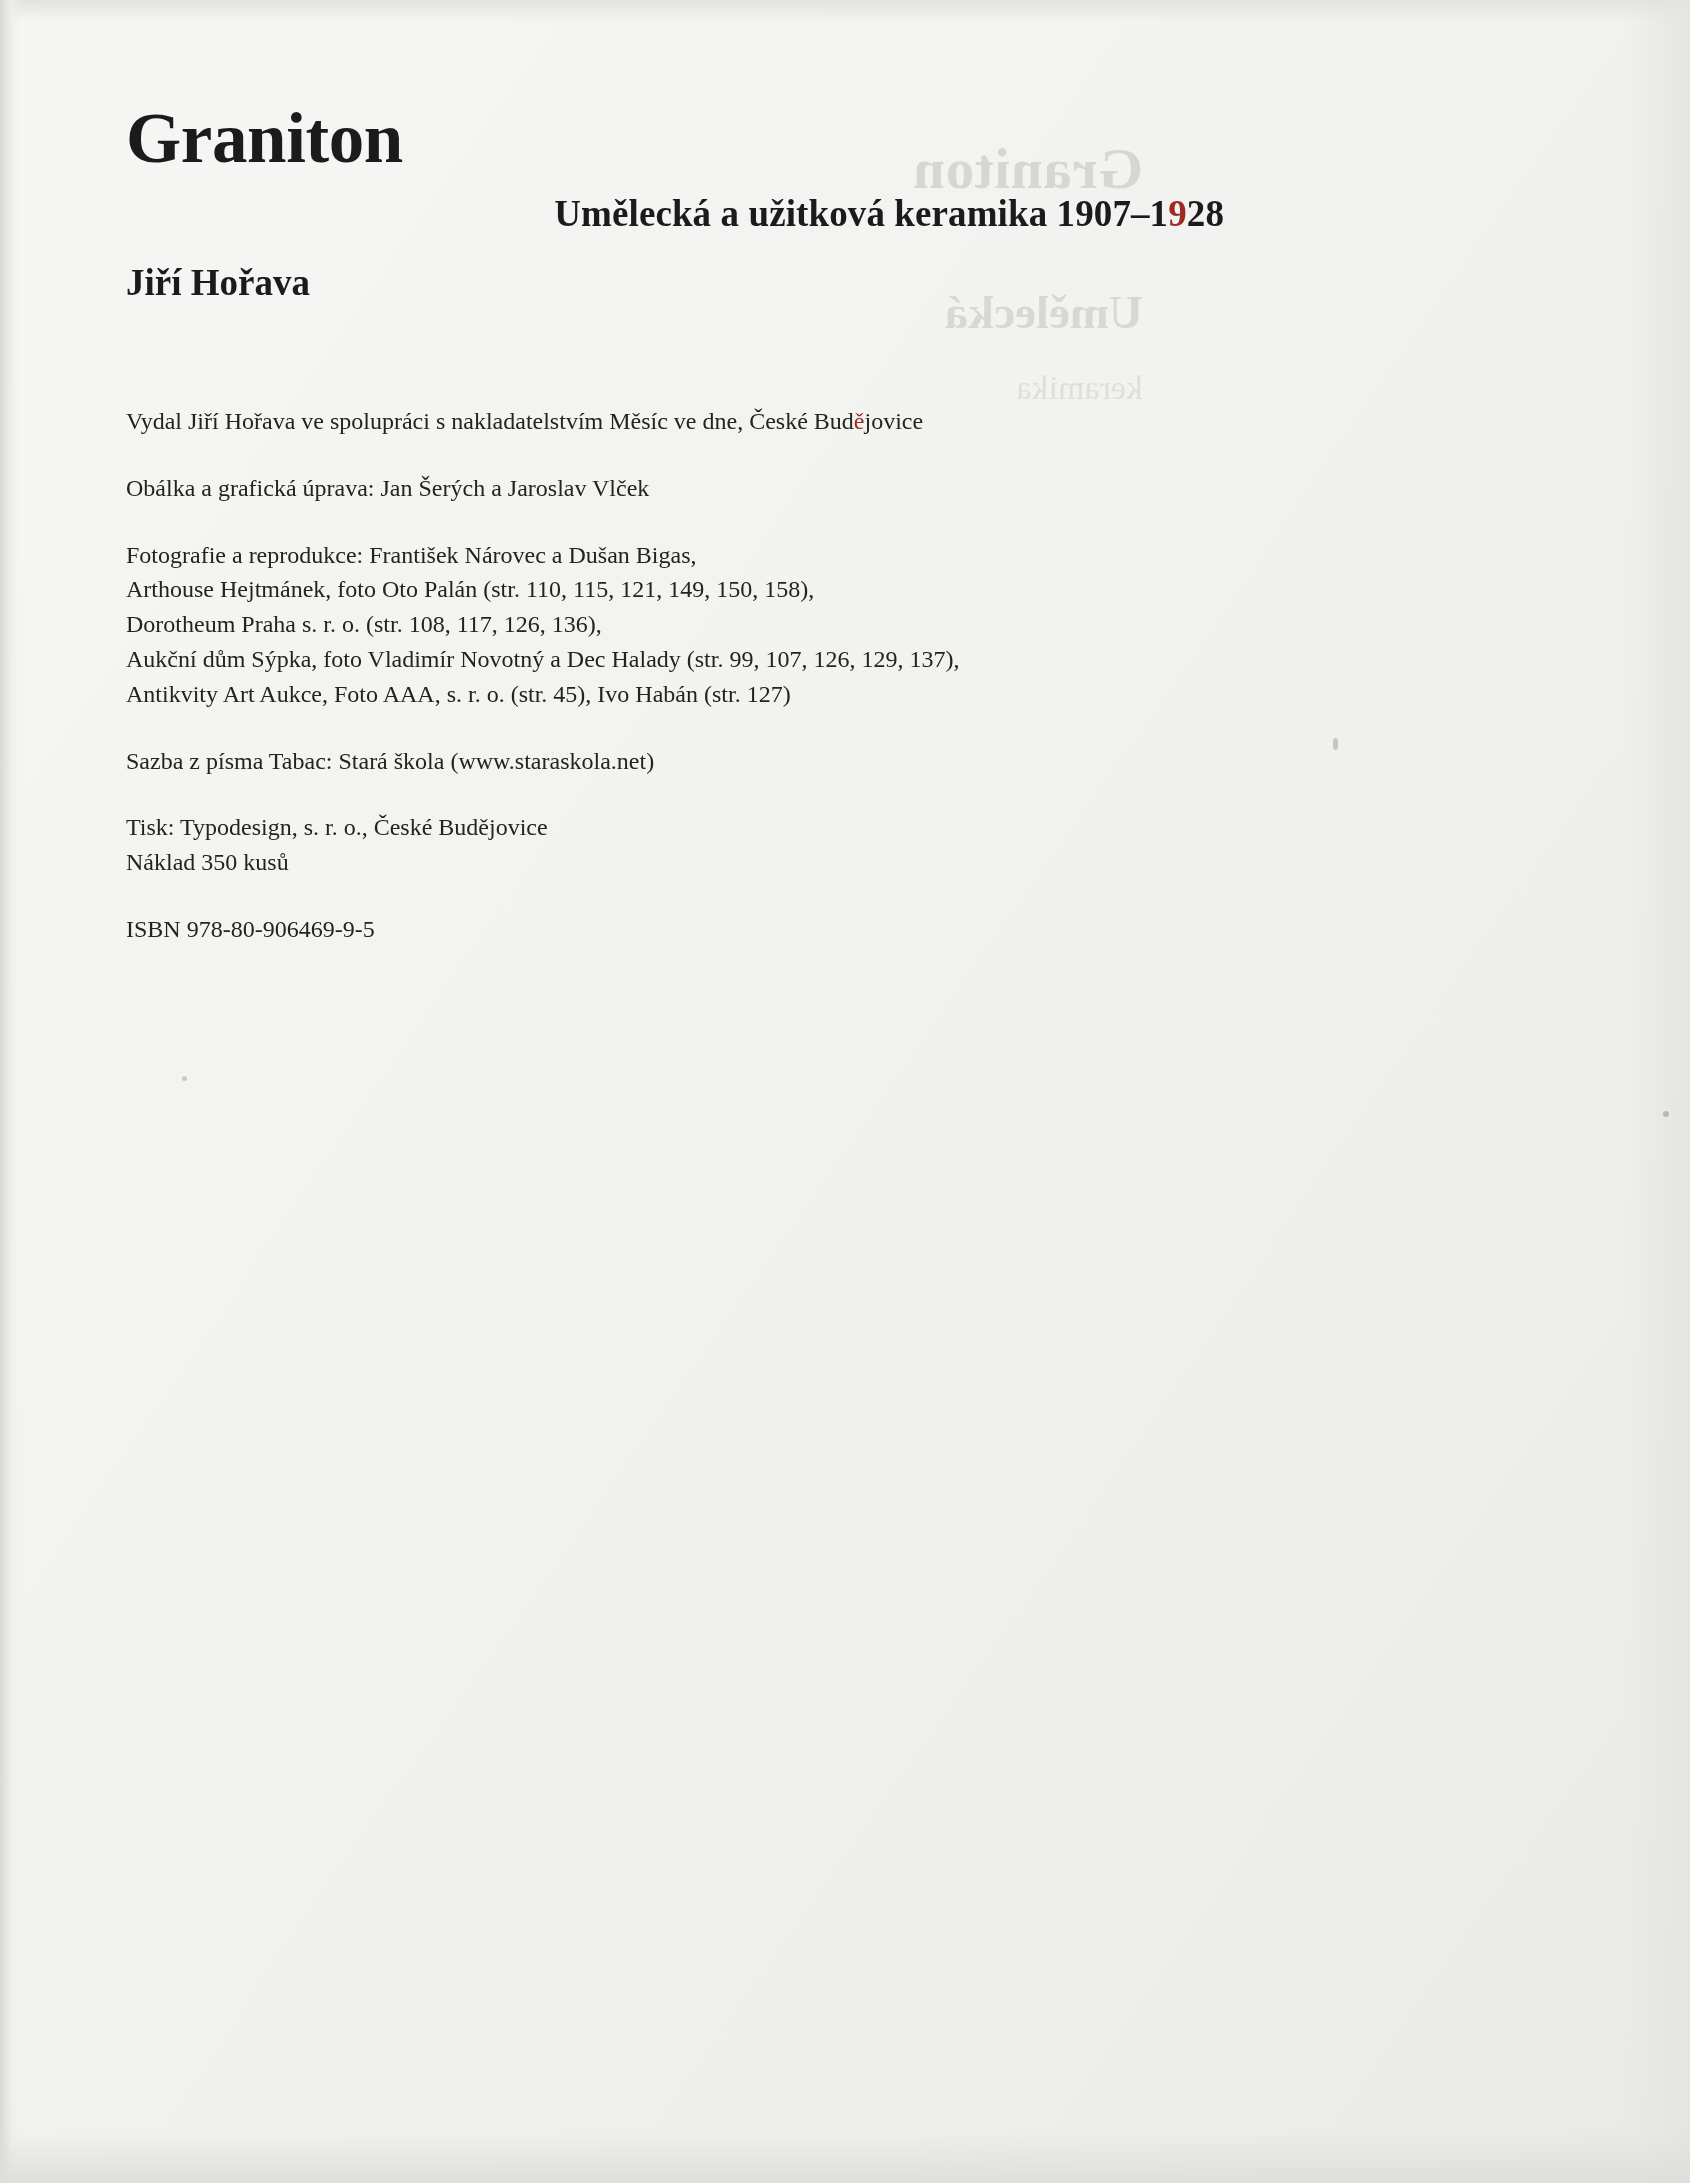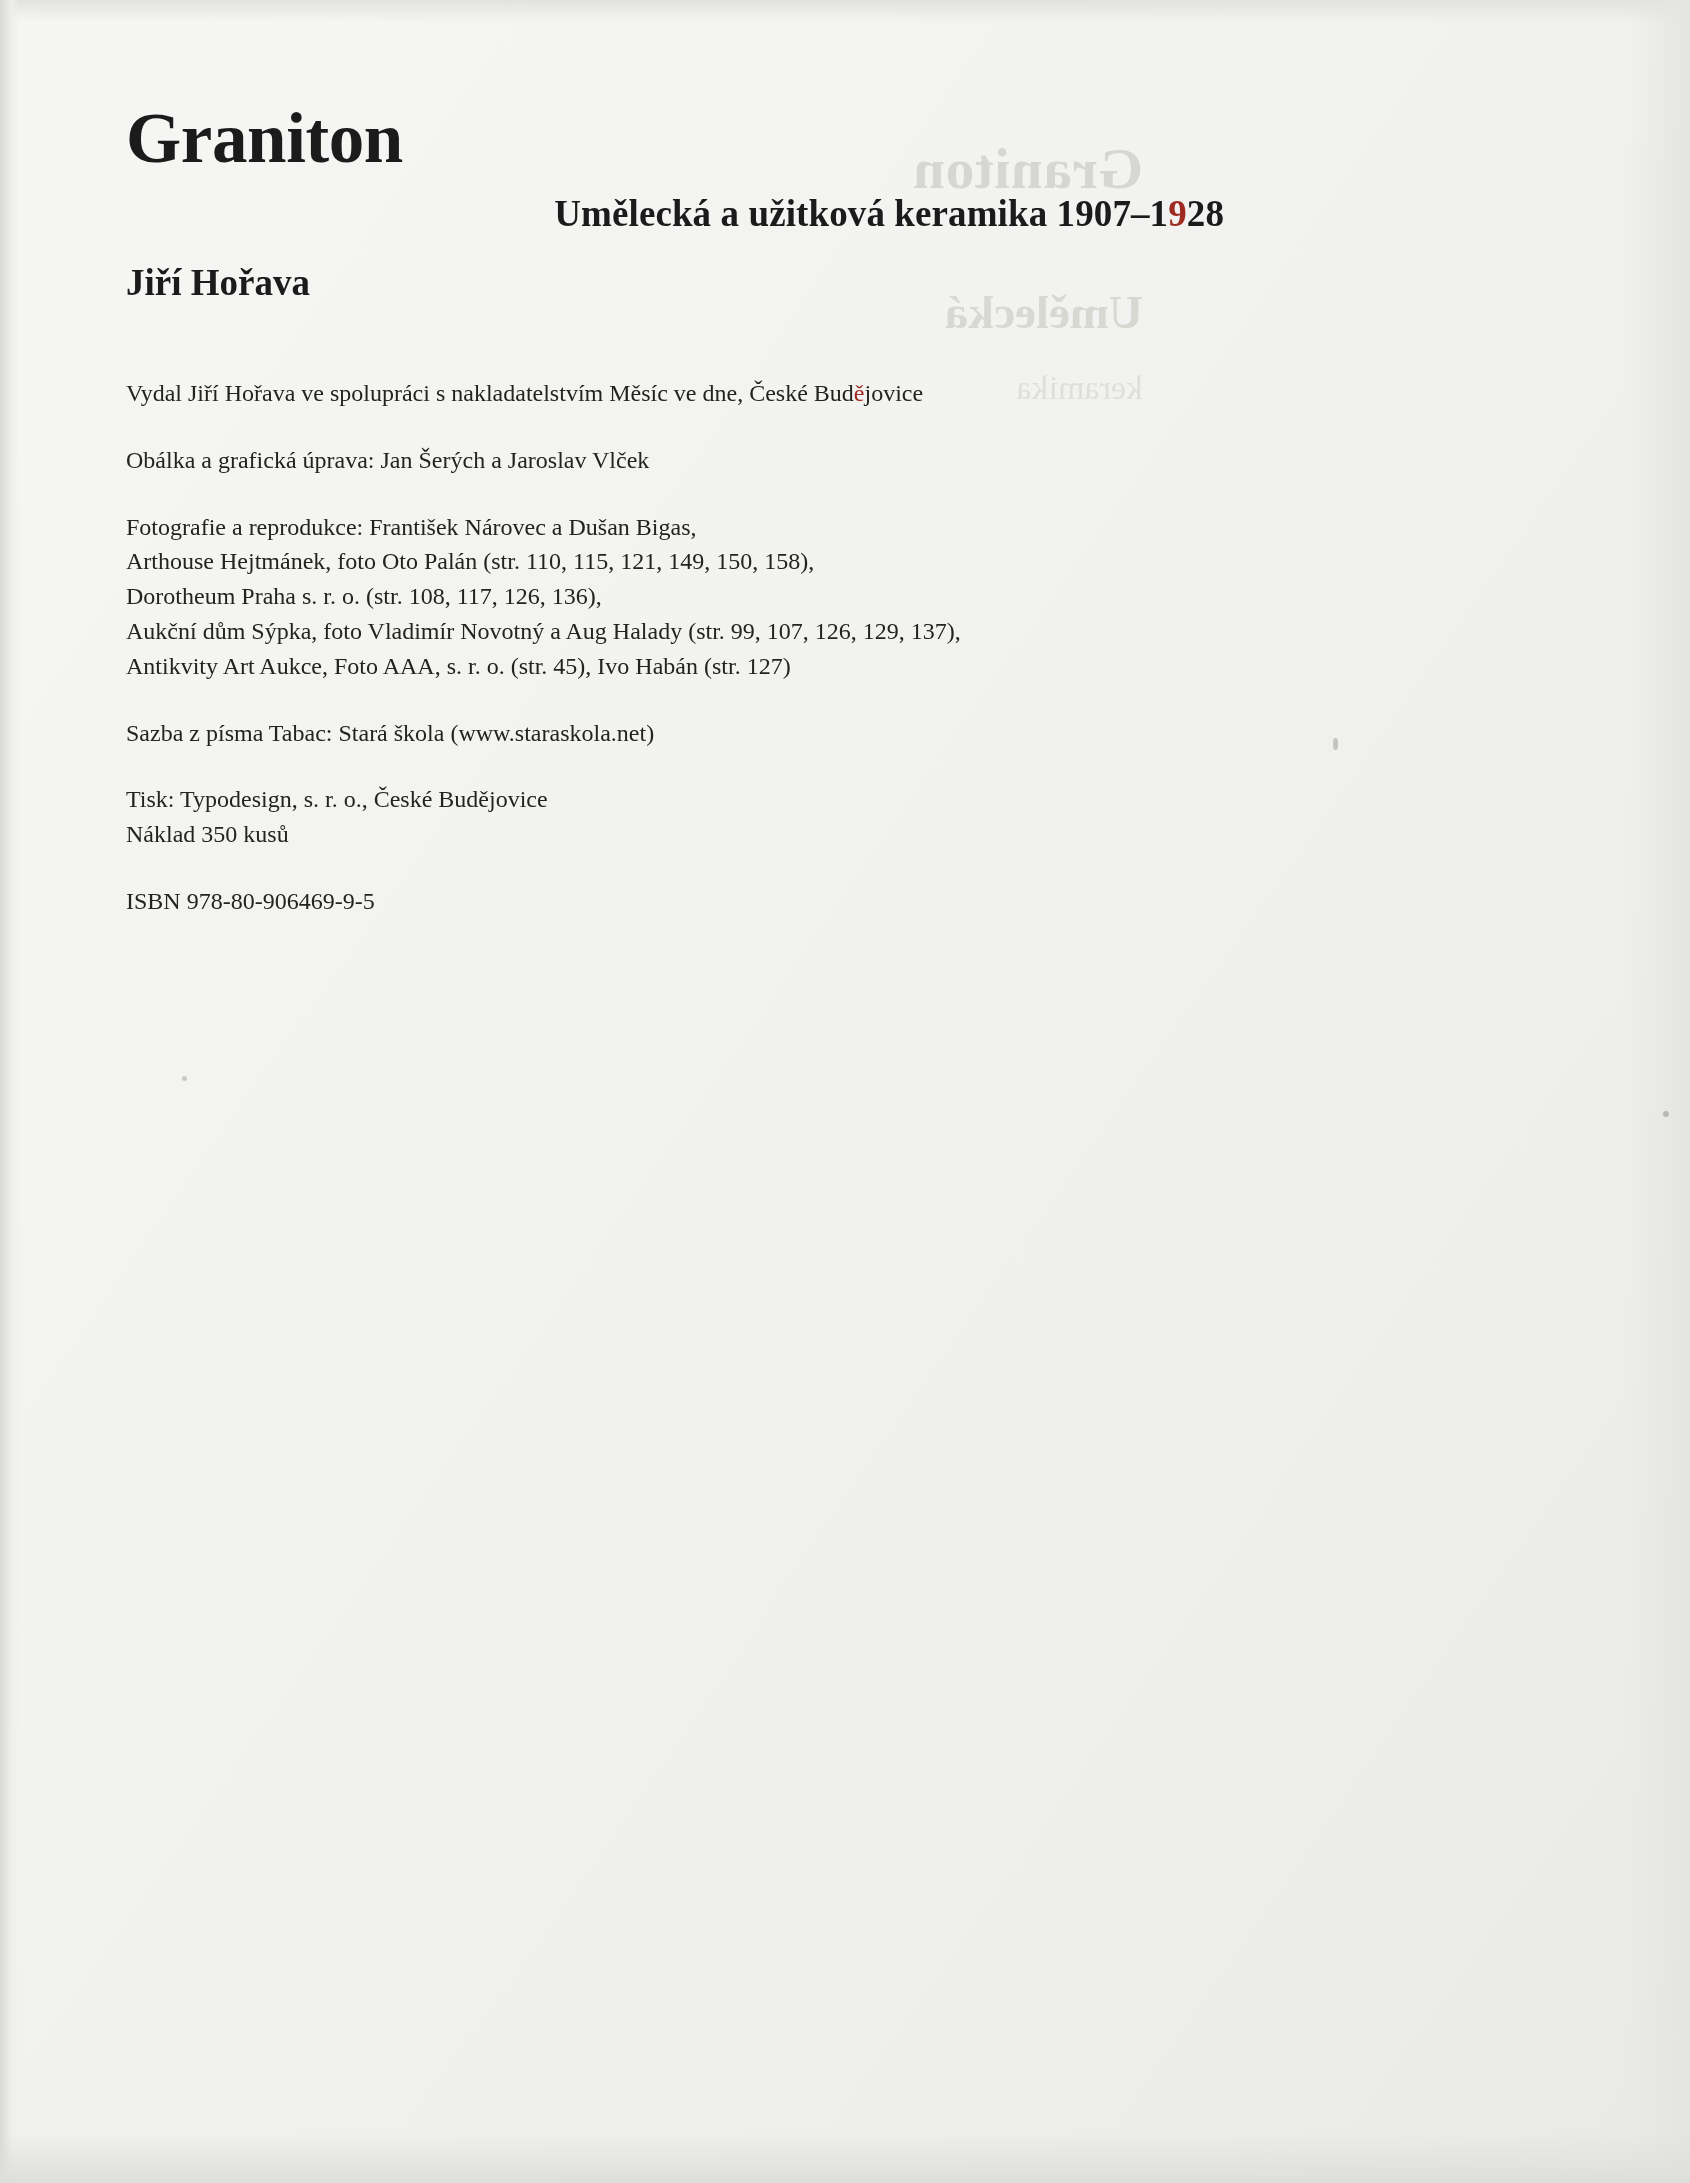"Jiří Hořava" .author { margin: 0 0 72px 0 -> 0 0 100px 0 }
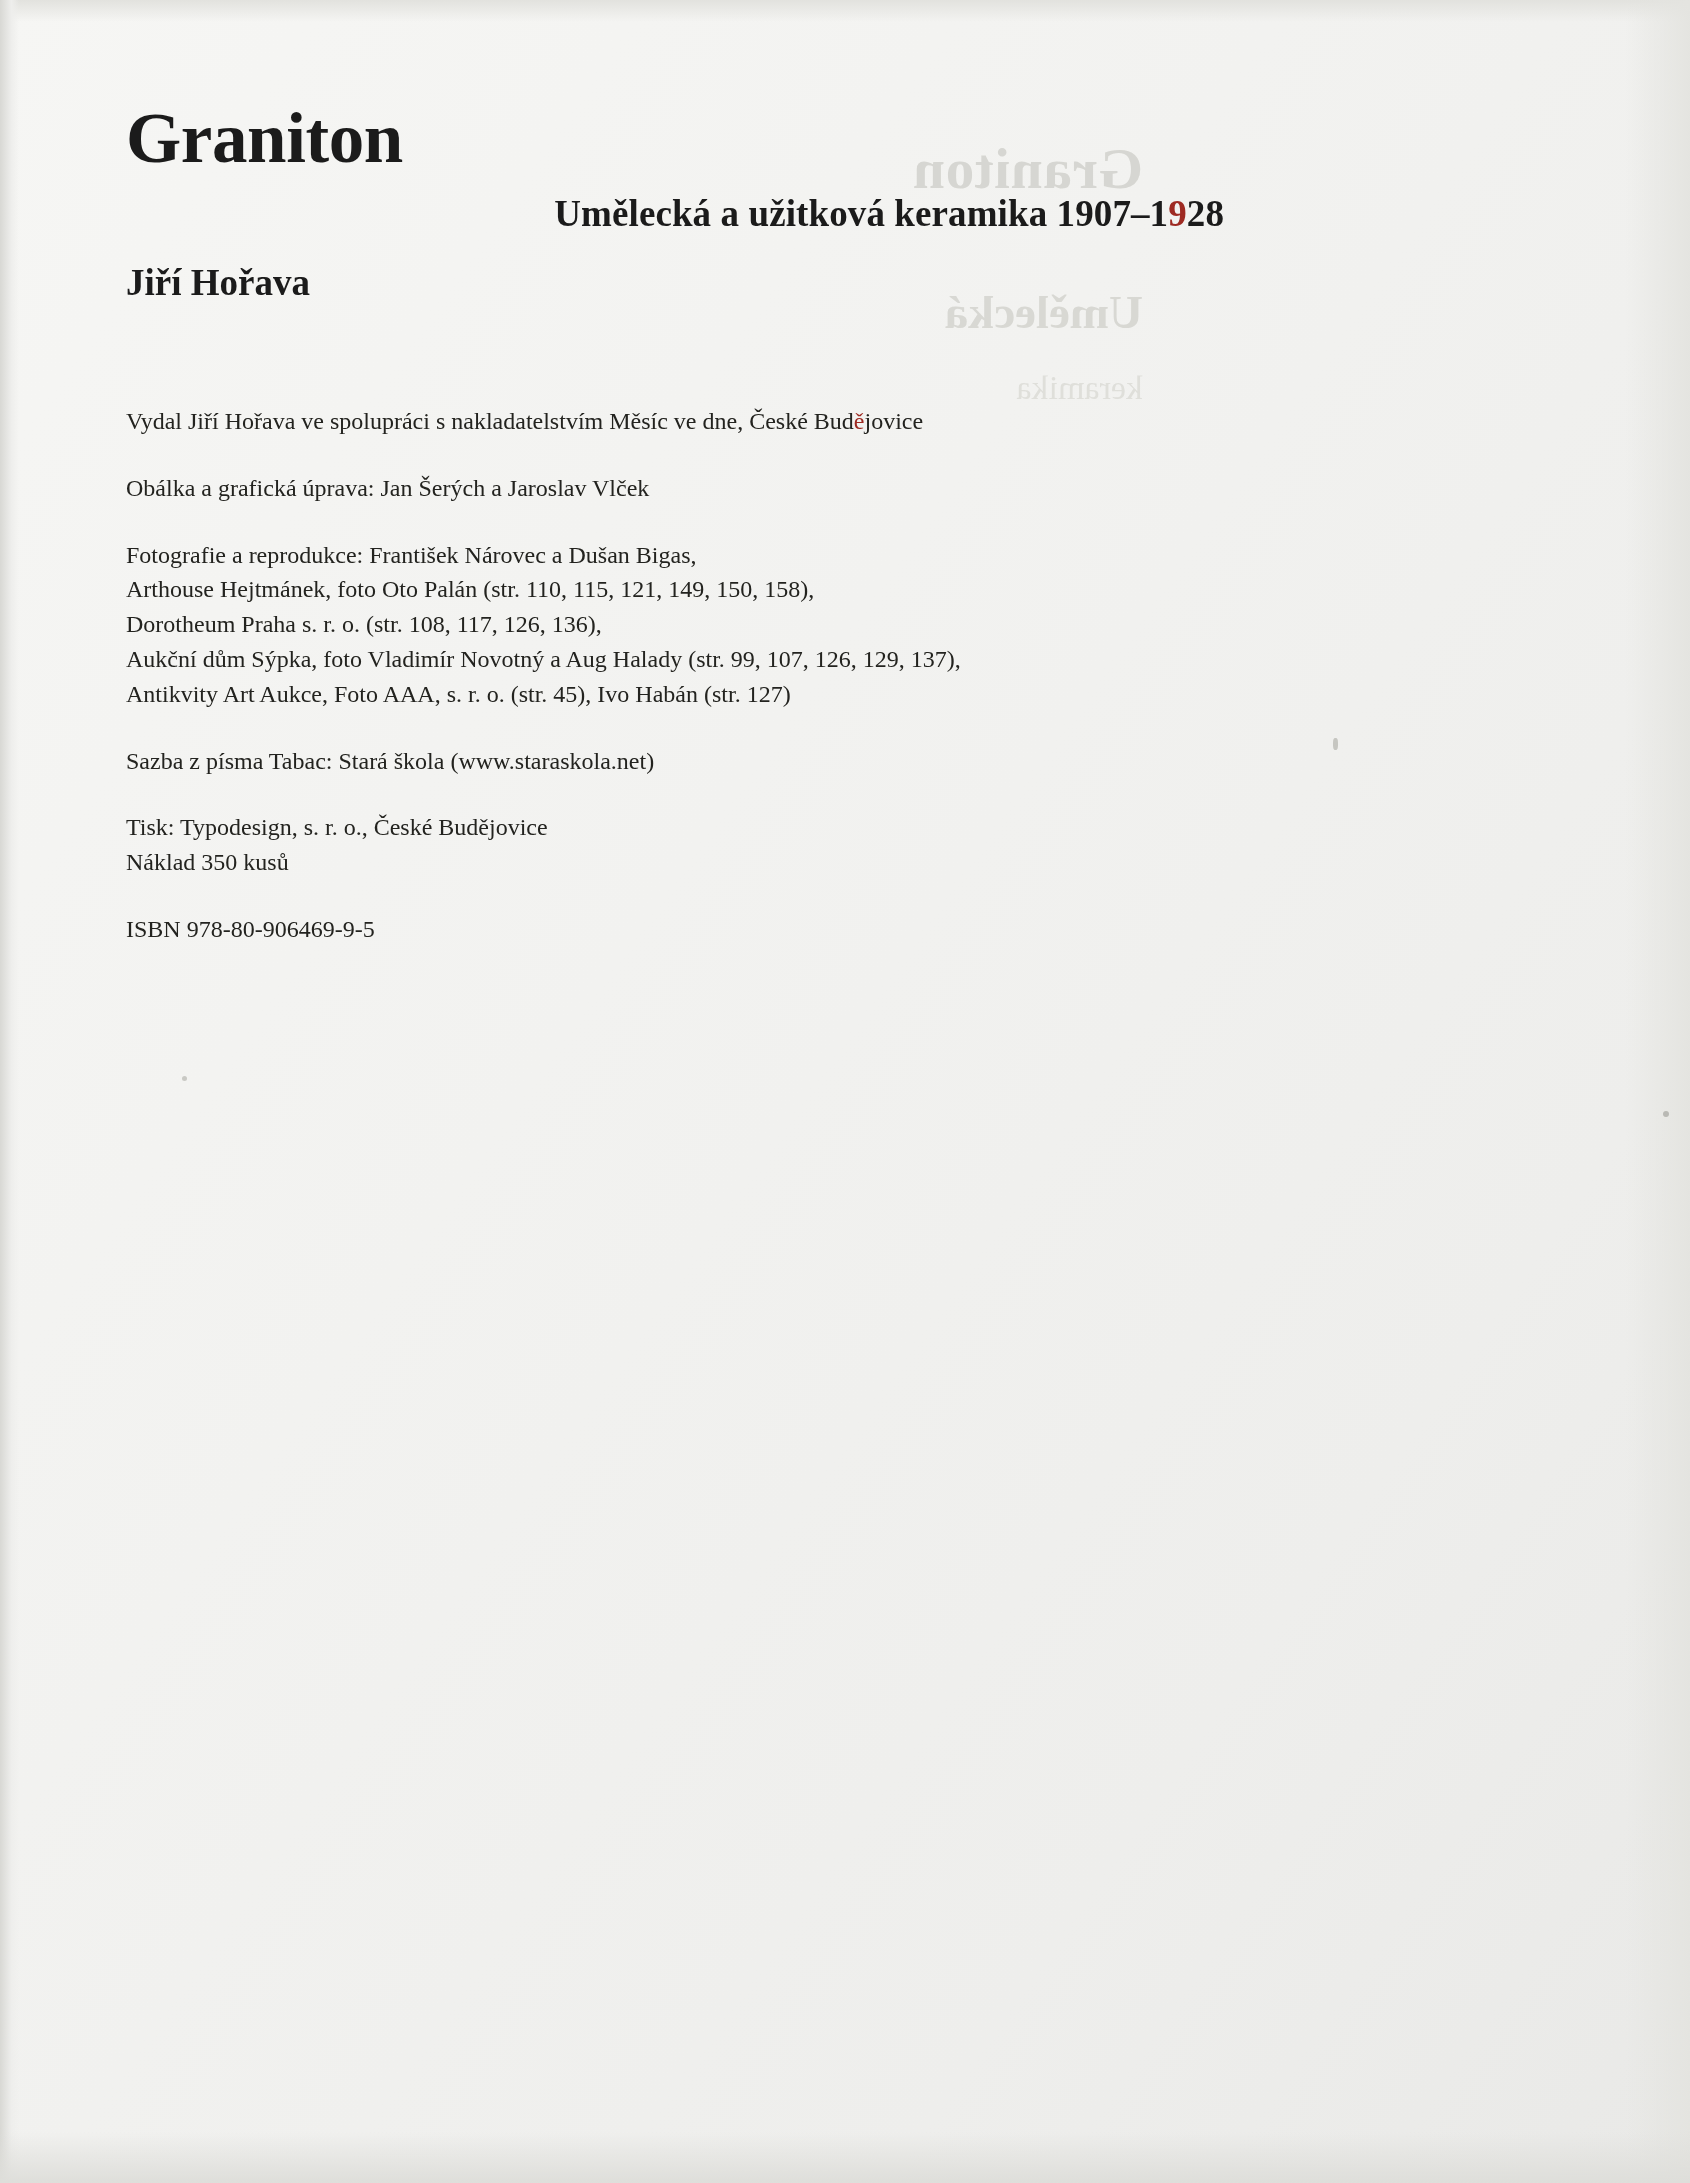"Aukční dům Sýpka, foto Vladimír" div.line { text: Aug -> Dec }
